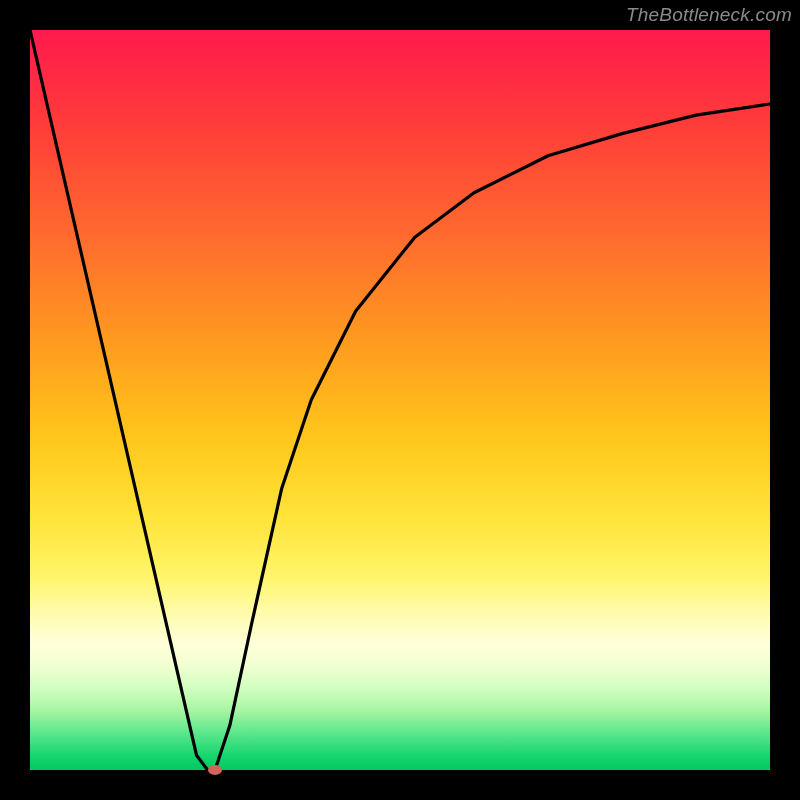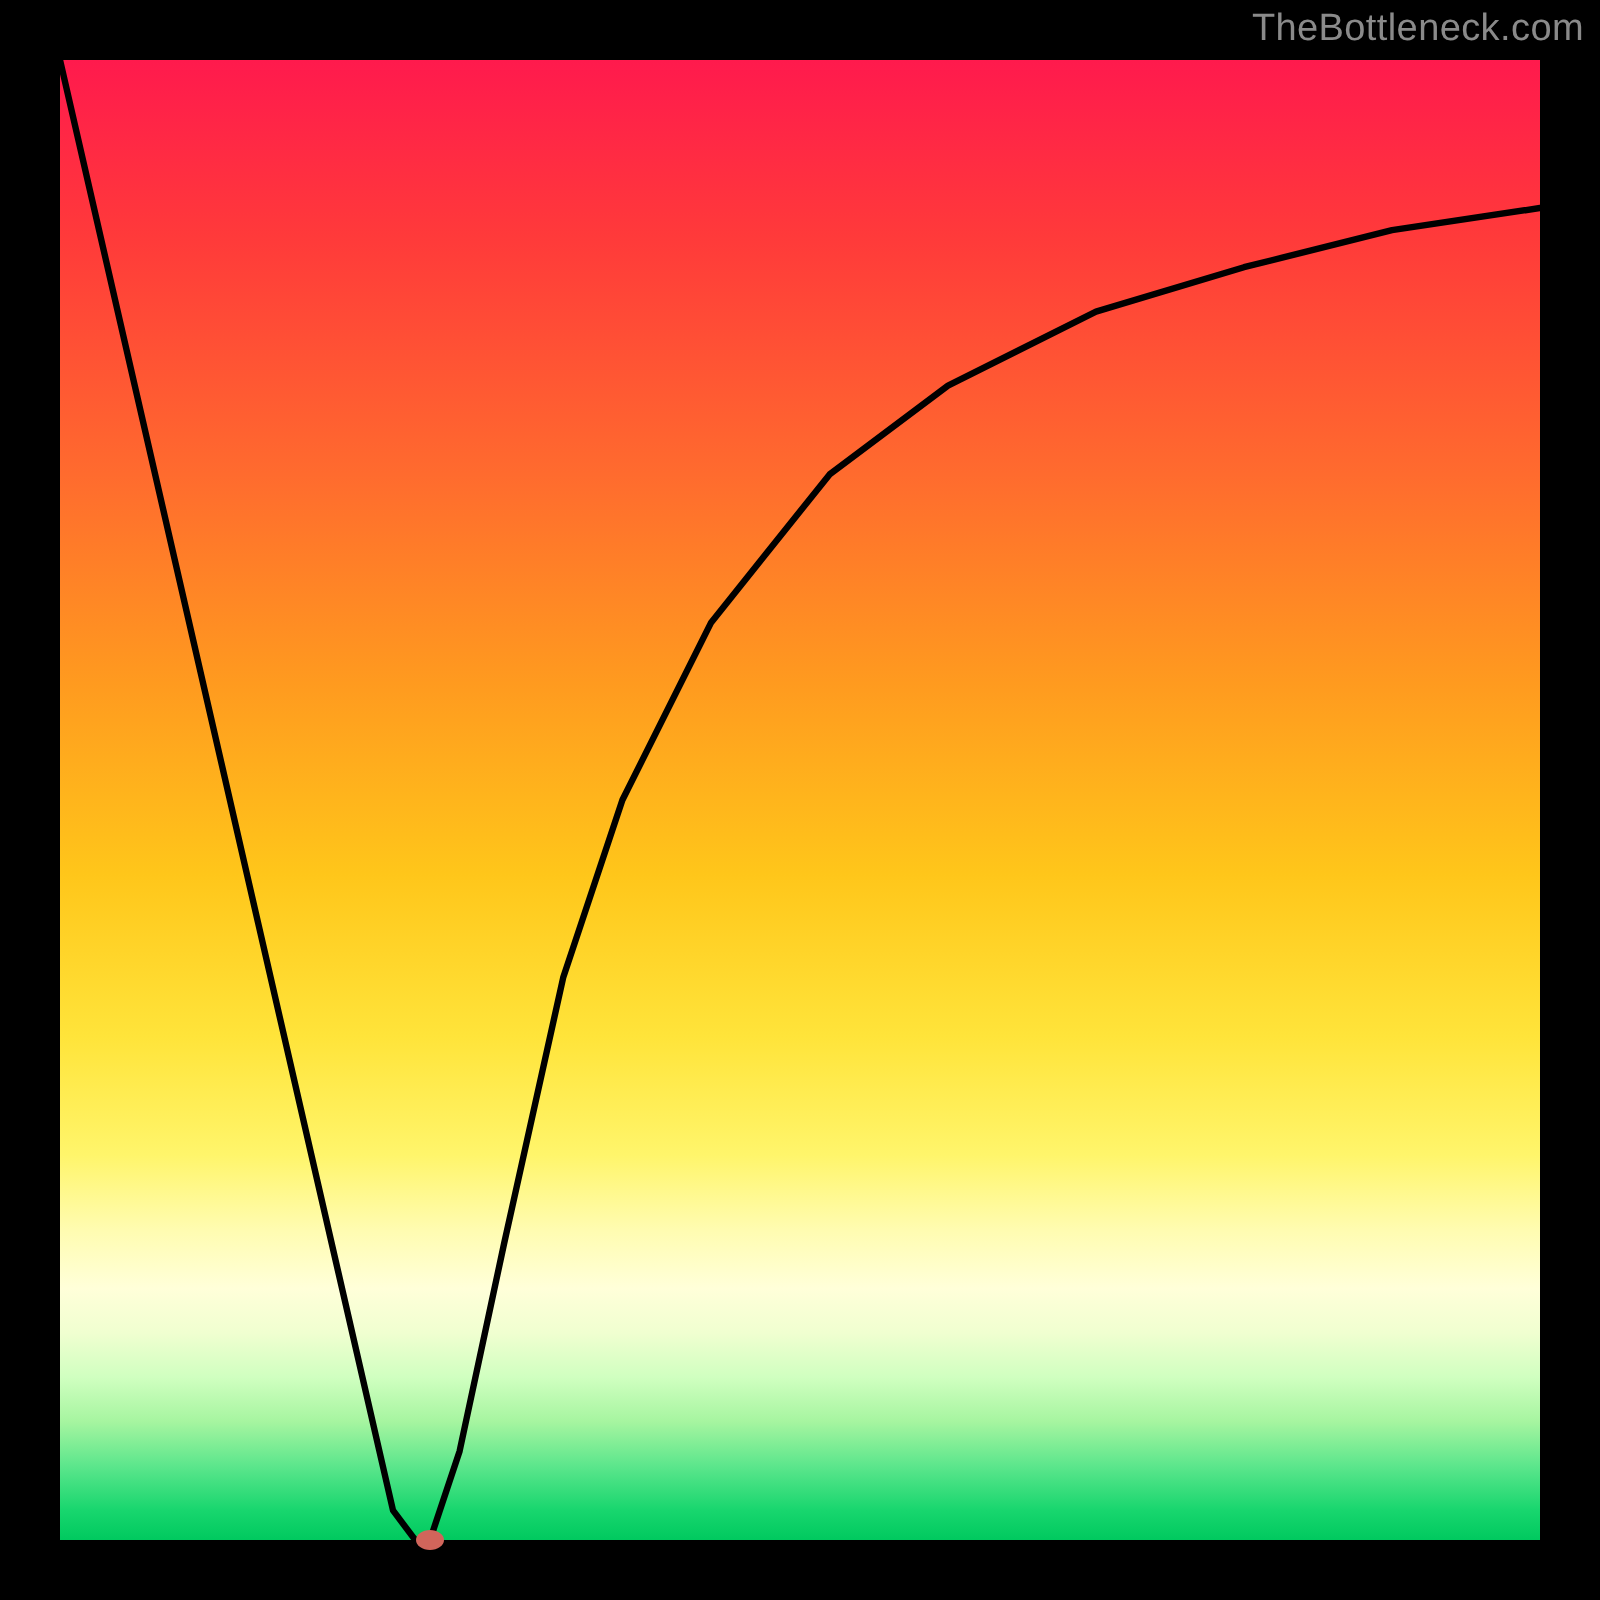"TheBottleneck.com" .frame { font-style: none -> italic }
